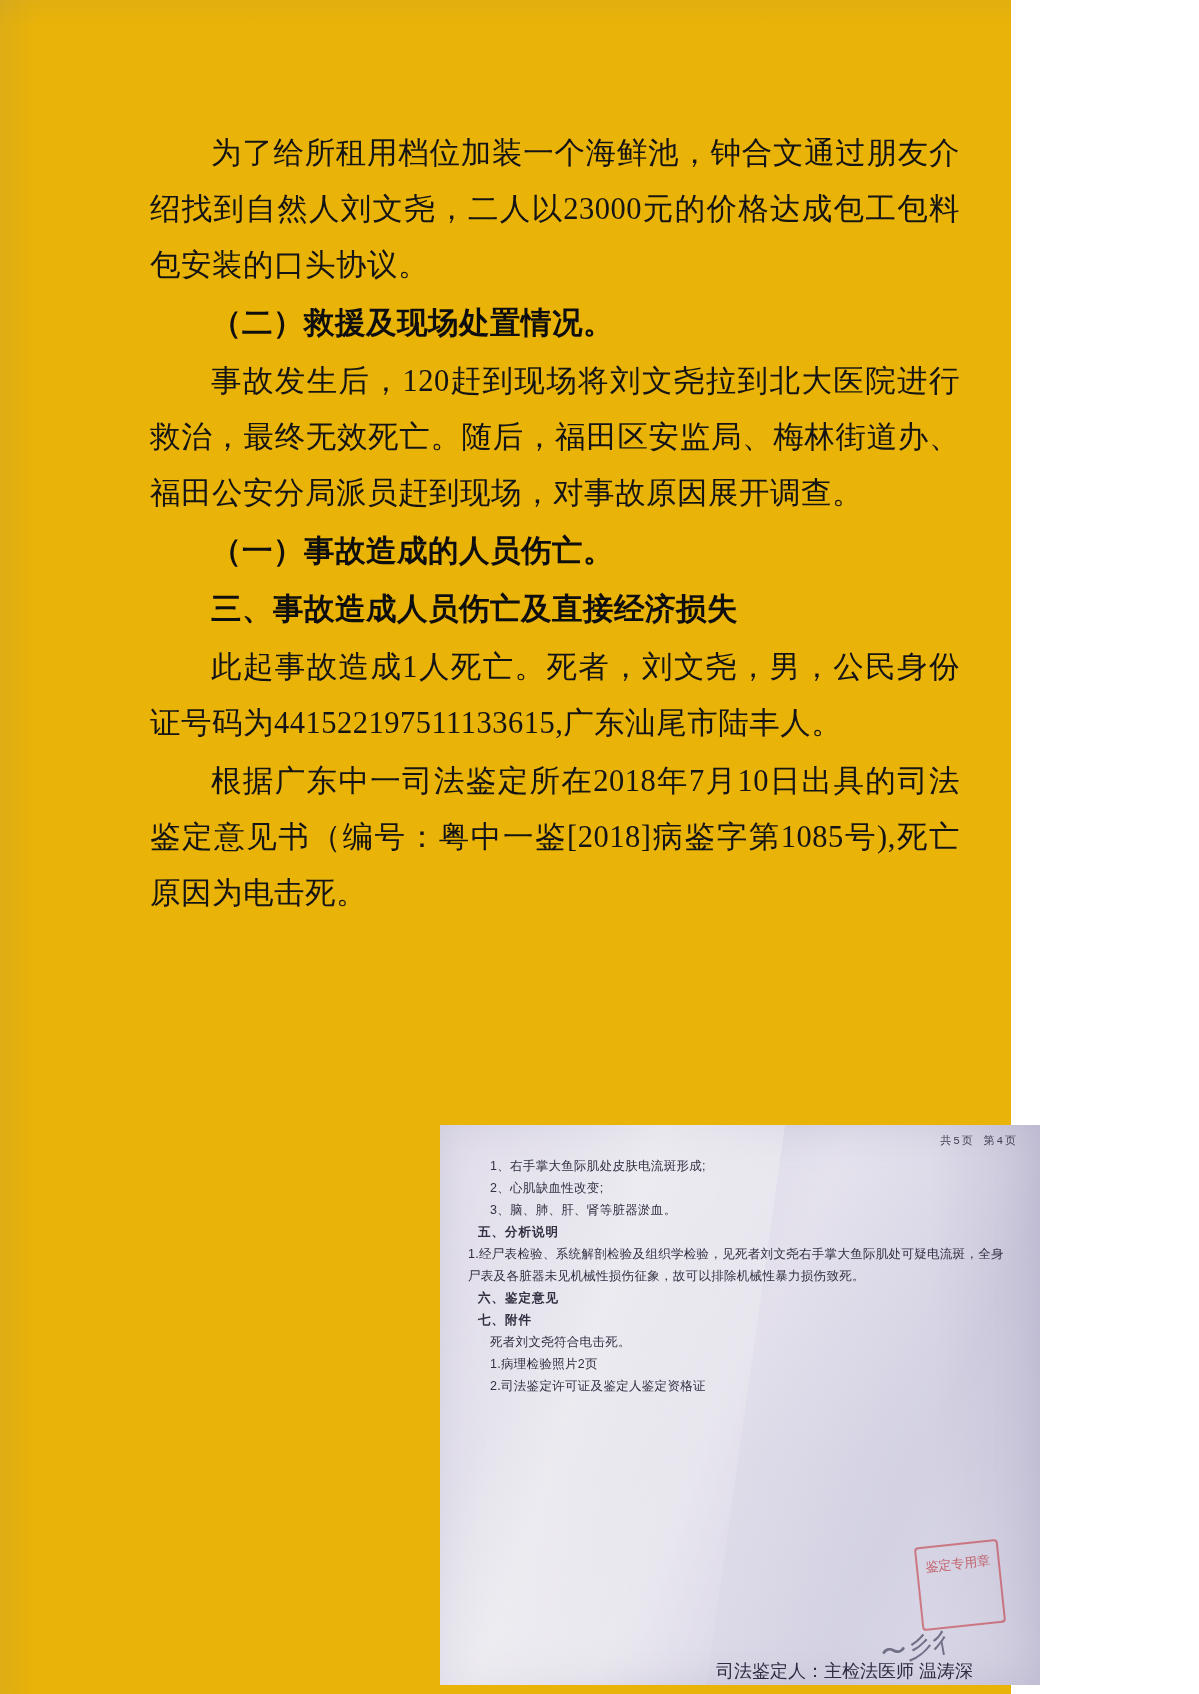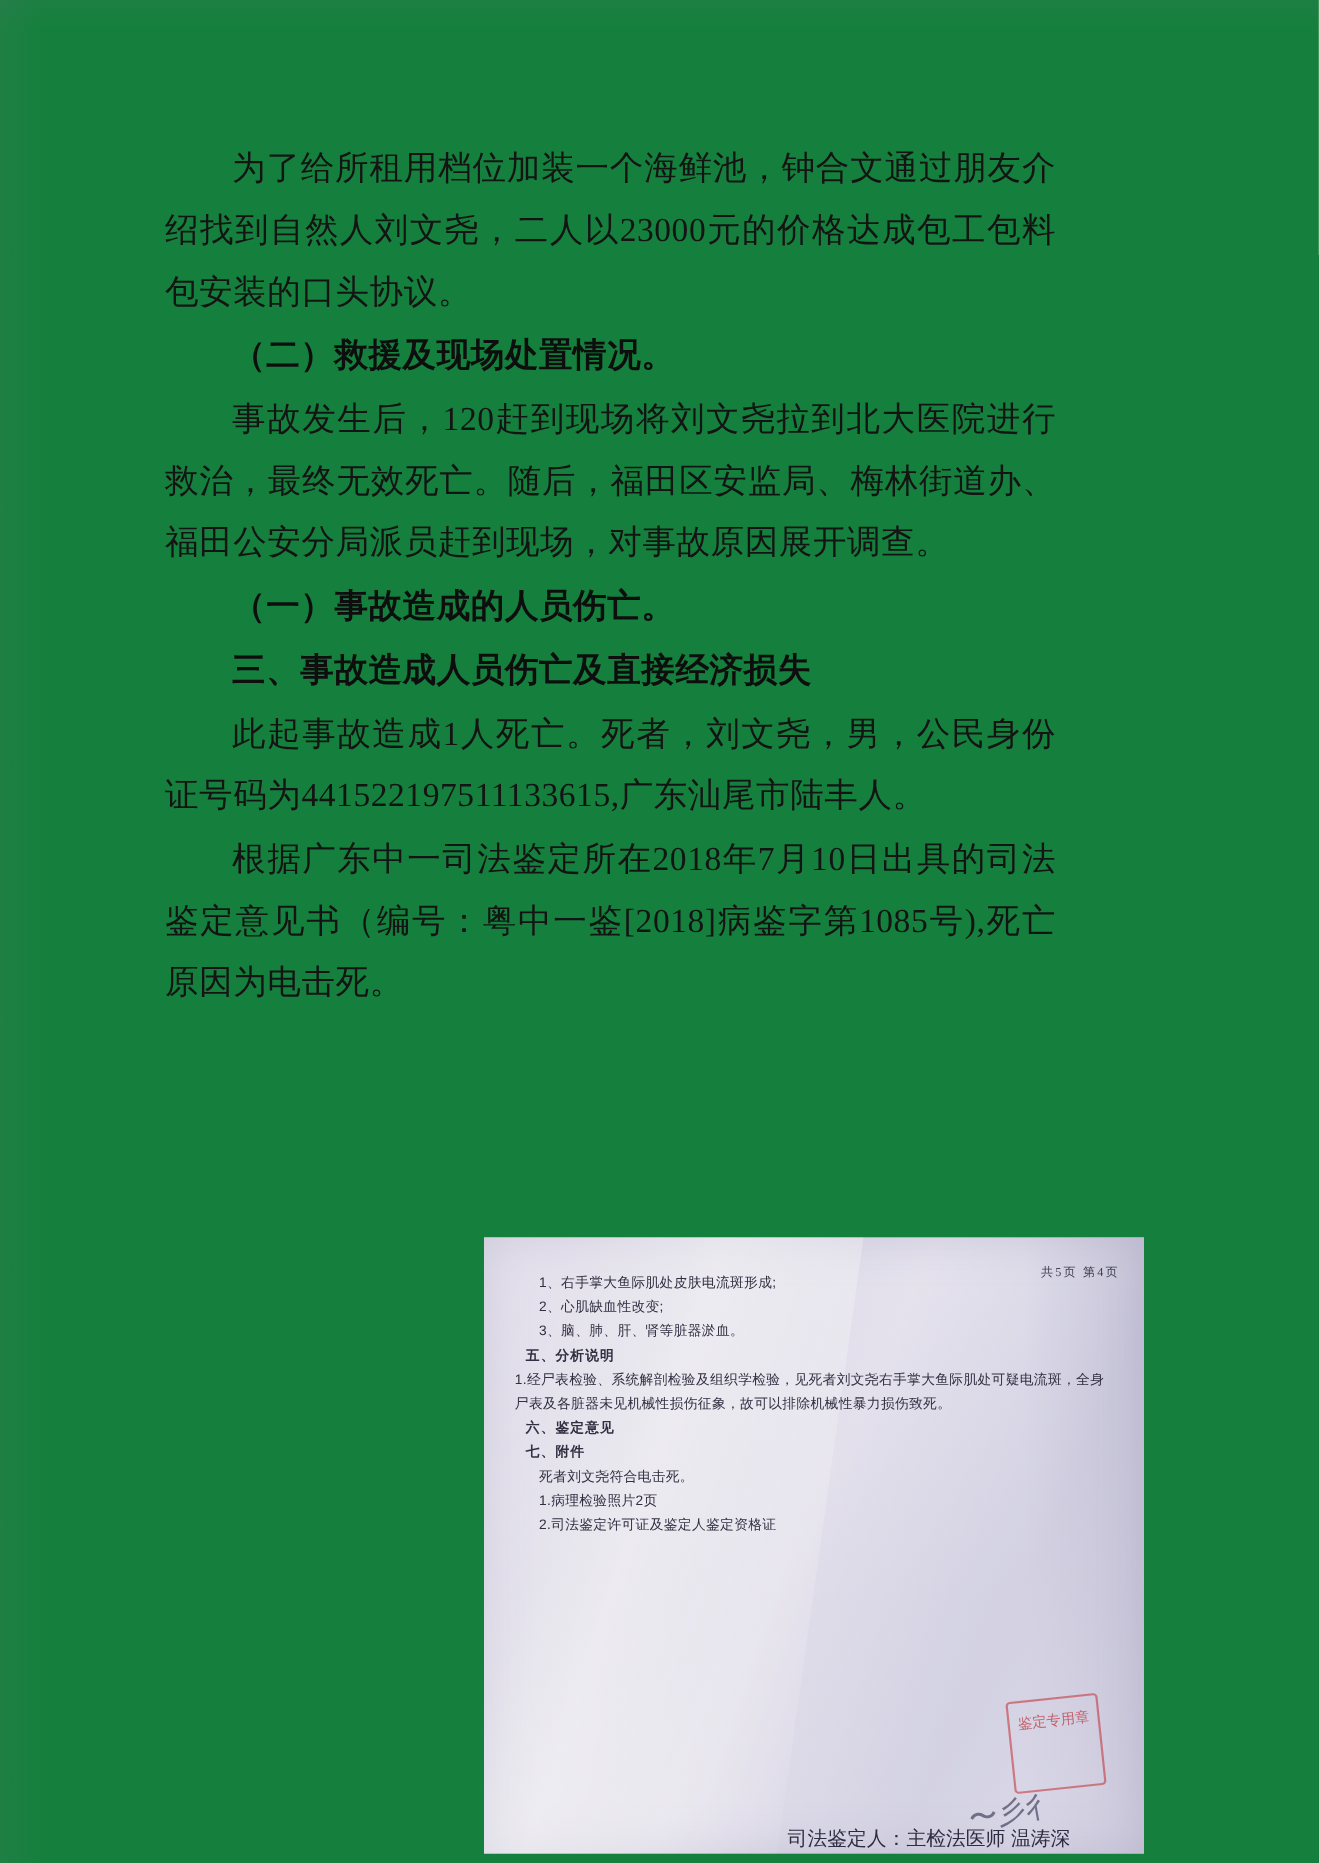"为了给所租用档位加装一个海鲜池，钟合文通过朋友介绍找到自然人刘文尧，二人以230" .page { background: #15803d -> #eab308; width: 1199px -> 1011px }
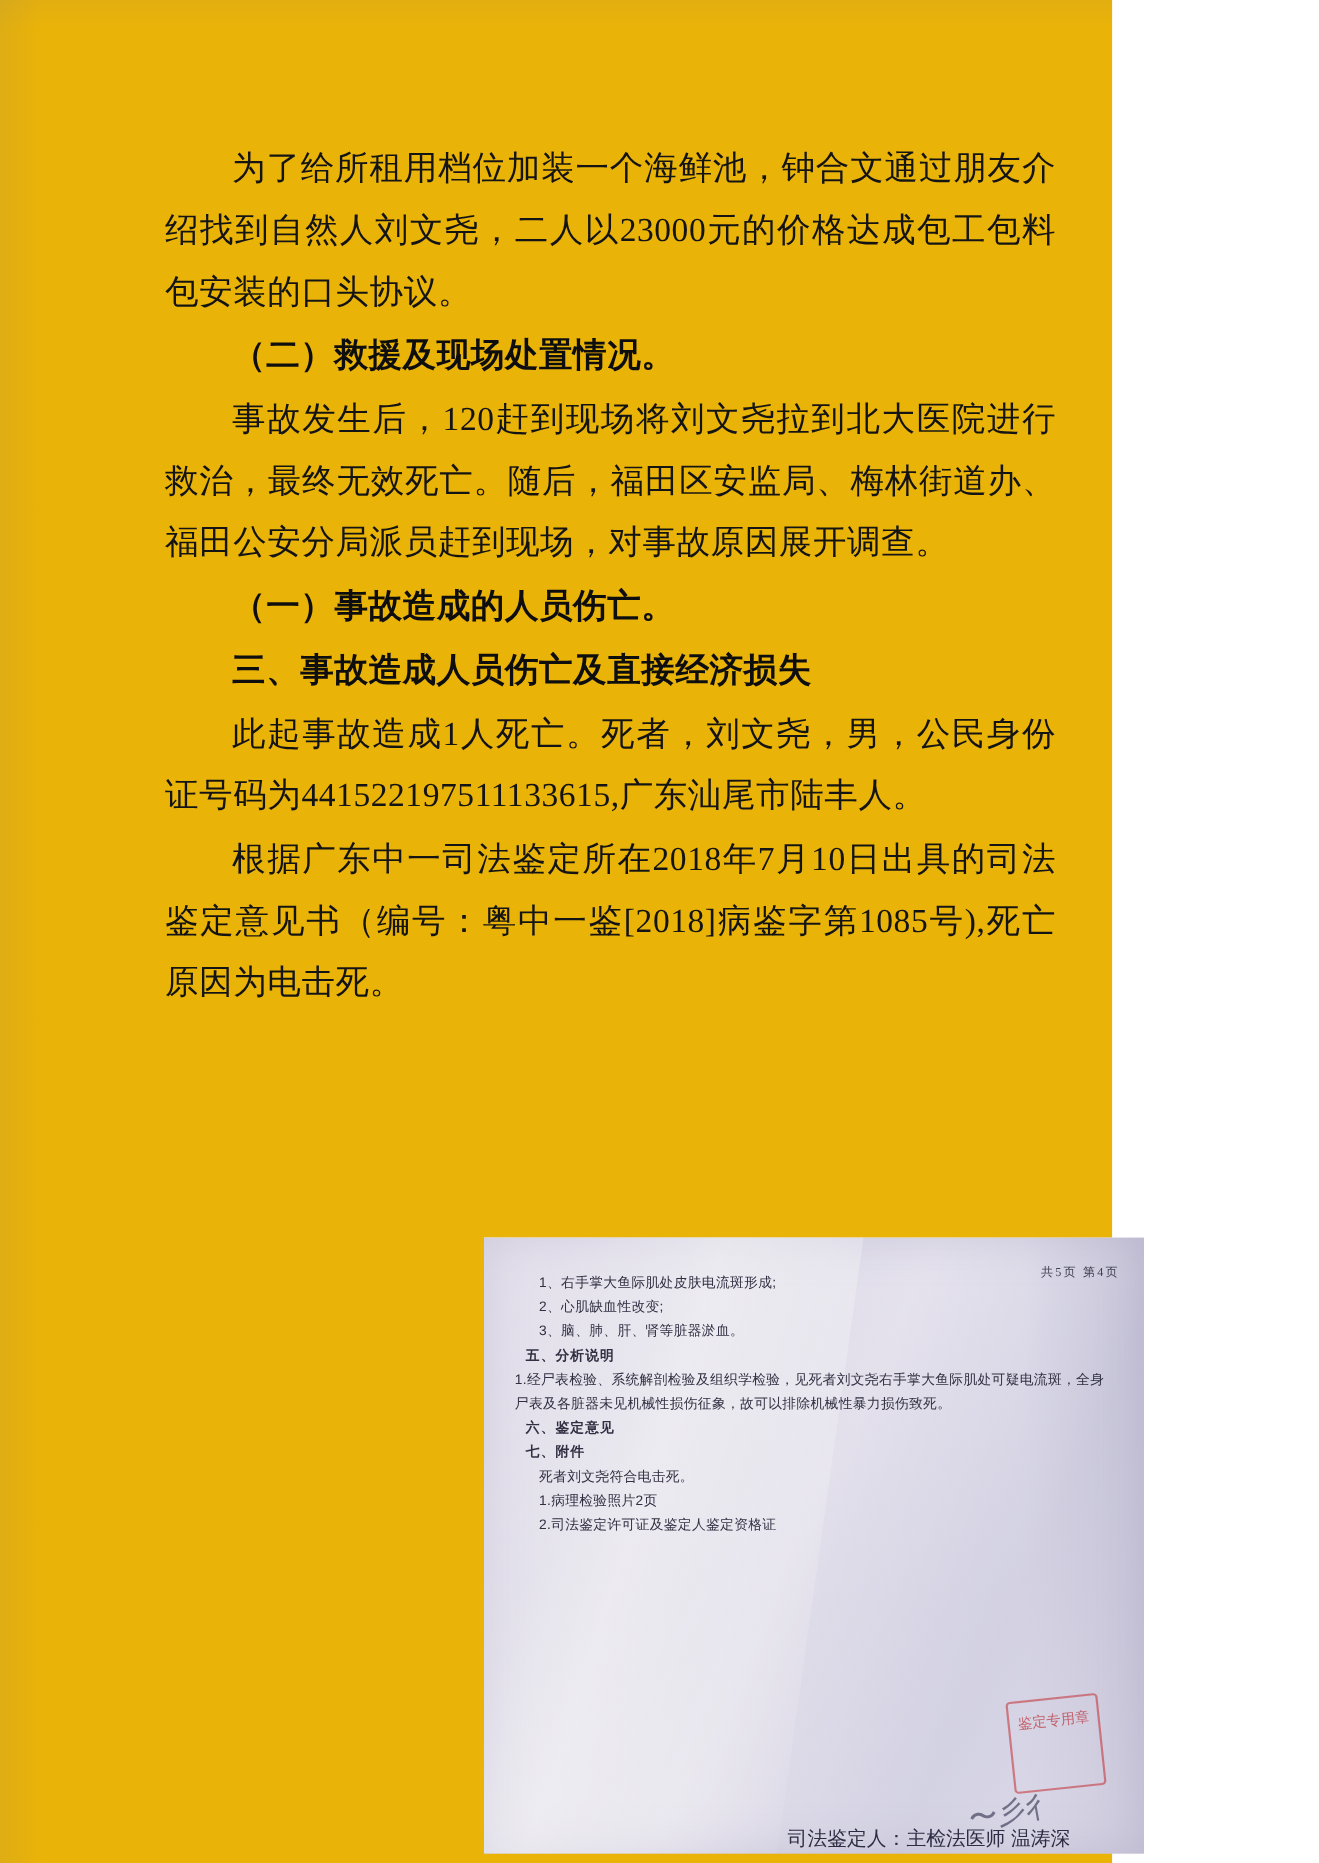"共5页 第4页" .ph-head { font-family: Liberation Serif, serif -> Liberation Mono, monospace; top: 24px -> 8px }
